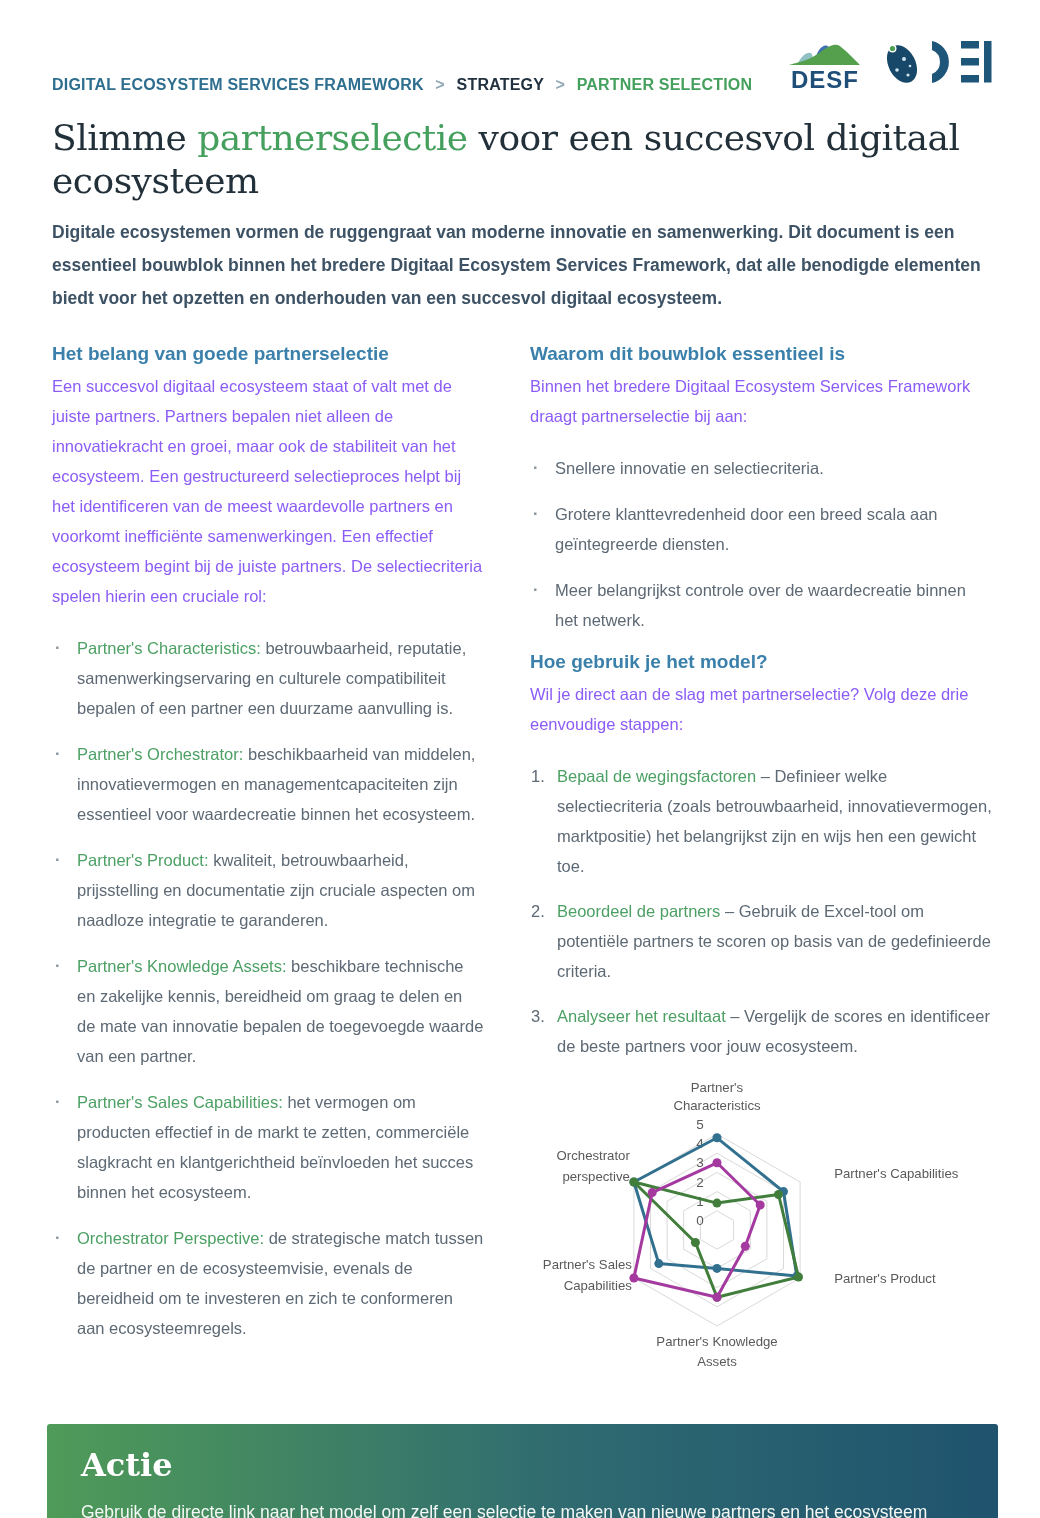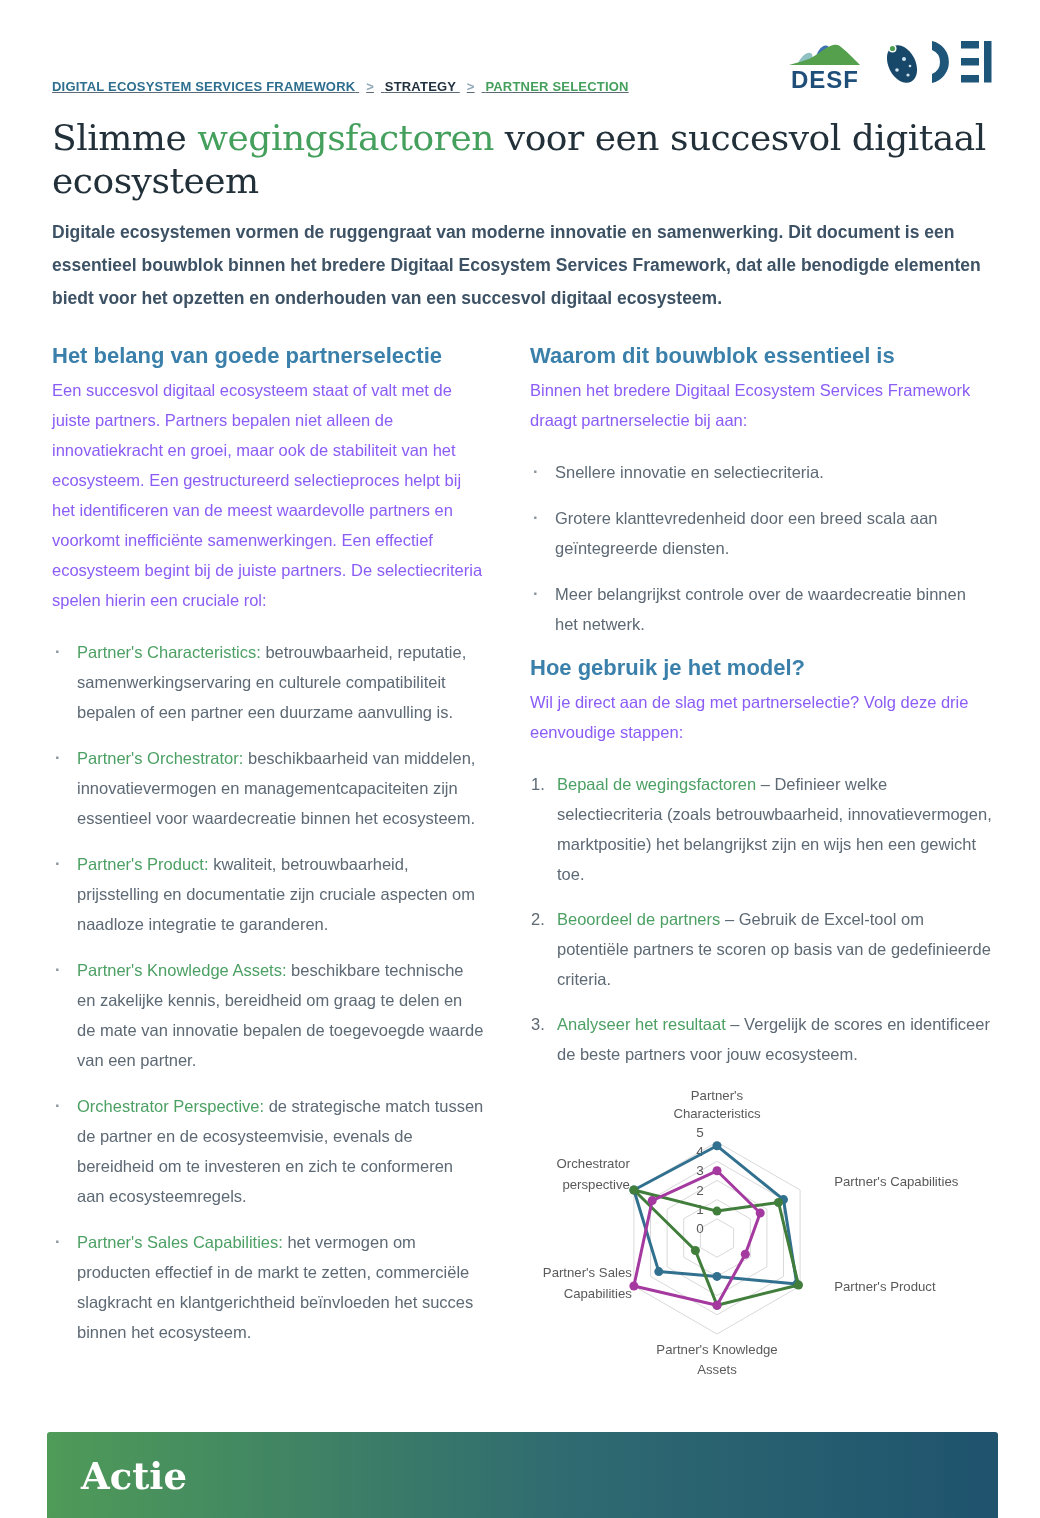"DIGITAL ECOSYSTEM SERVICES FRAMEWORK >" .breadcrumb { font-size: 13px -> 16px; text-decoration: underline -> none }
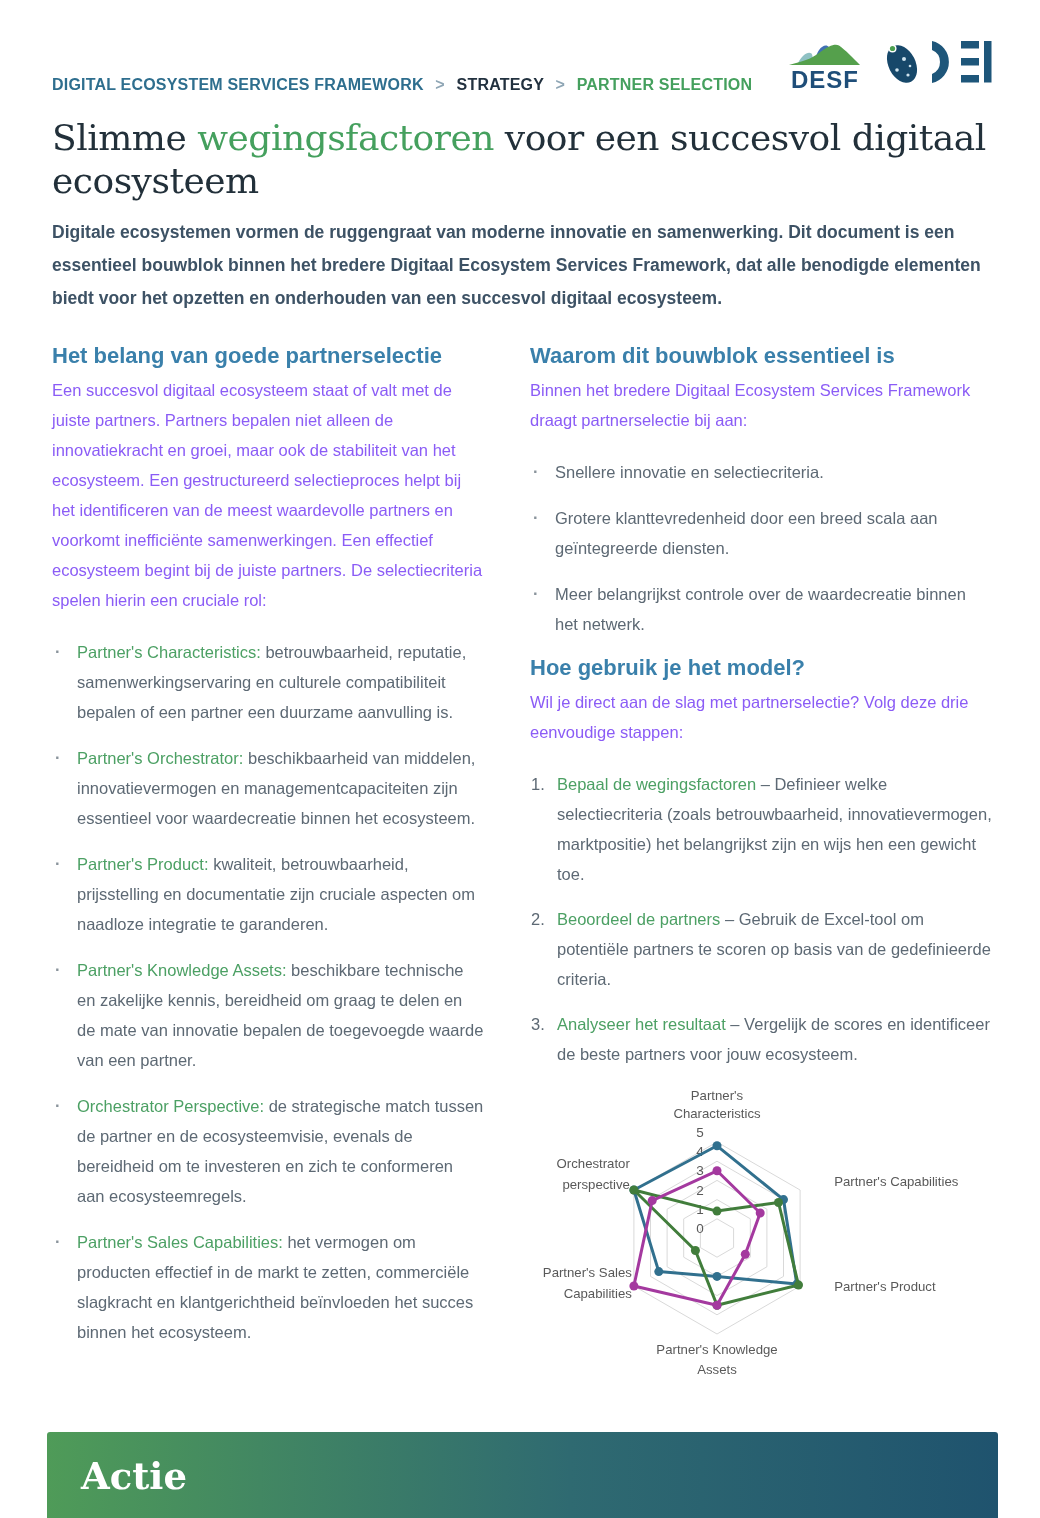"wegingsfactoren" span.title-green { text: wegingsfactoren -> partnerselectie }
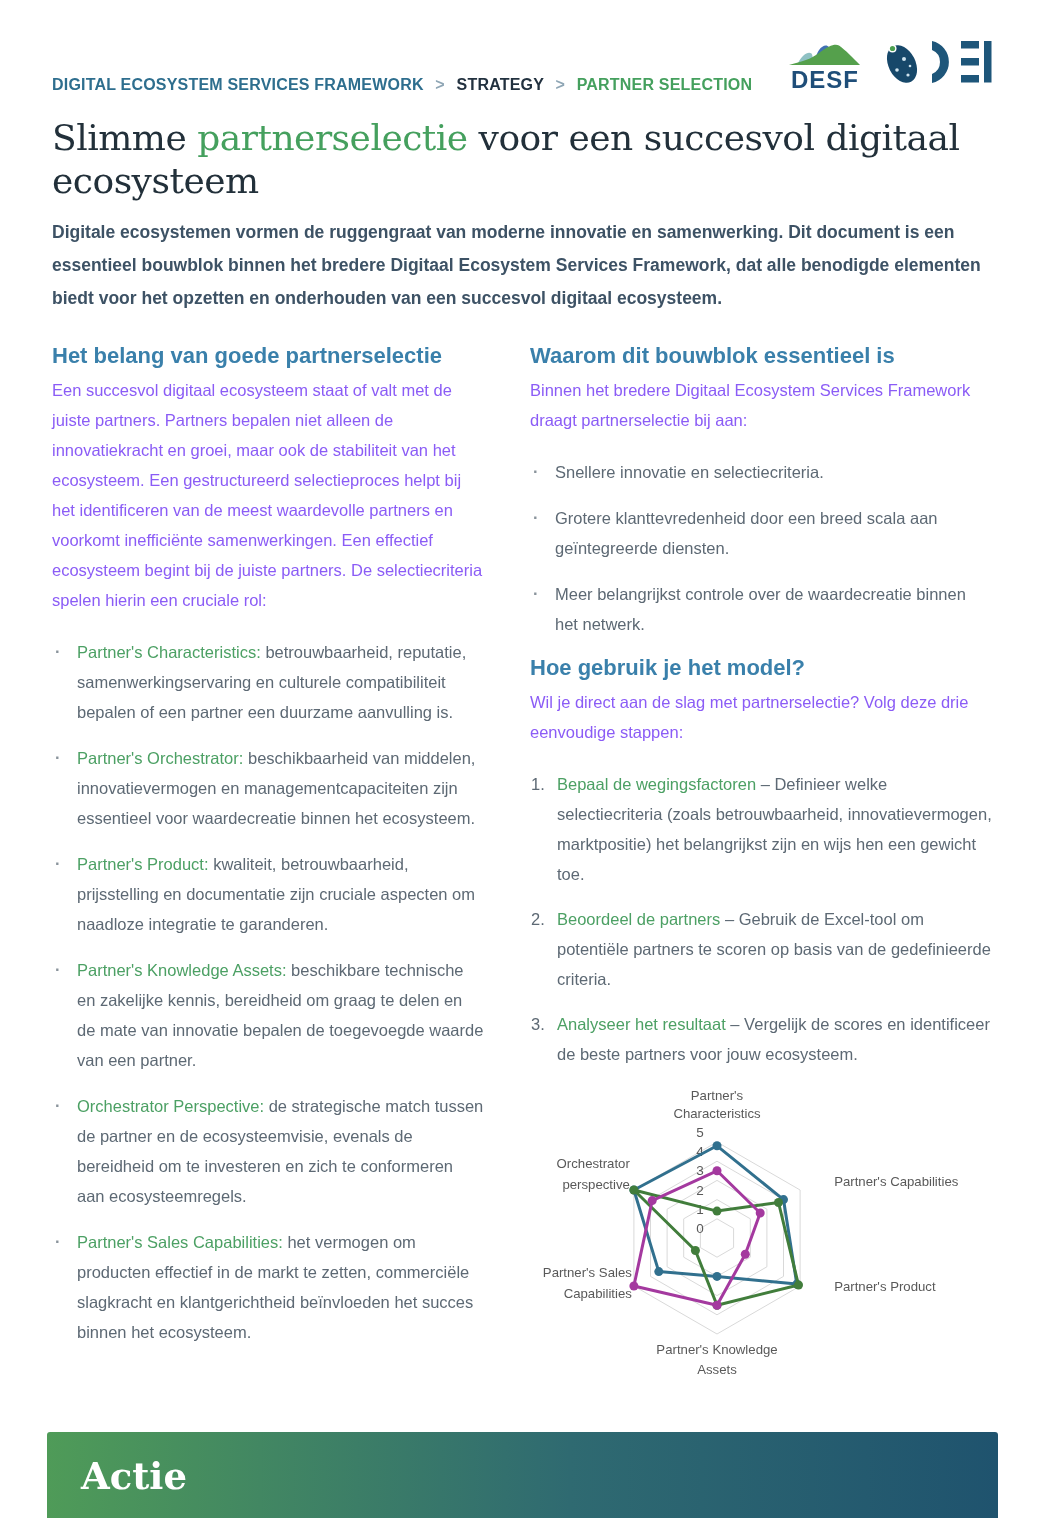"Het belang van goede partnerselectie" h3.section { font-size: 22px -> 19px }
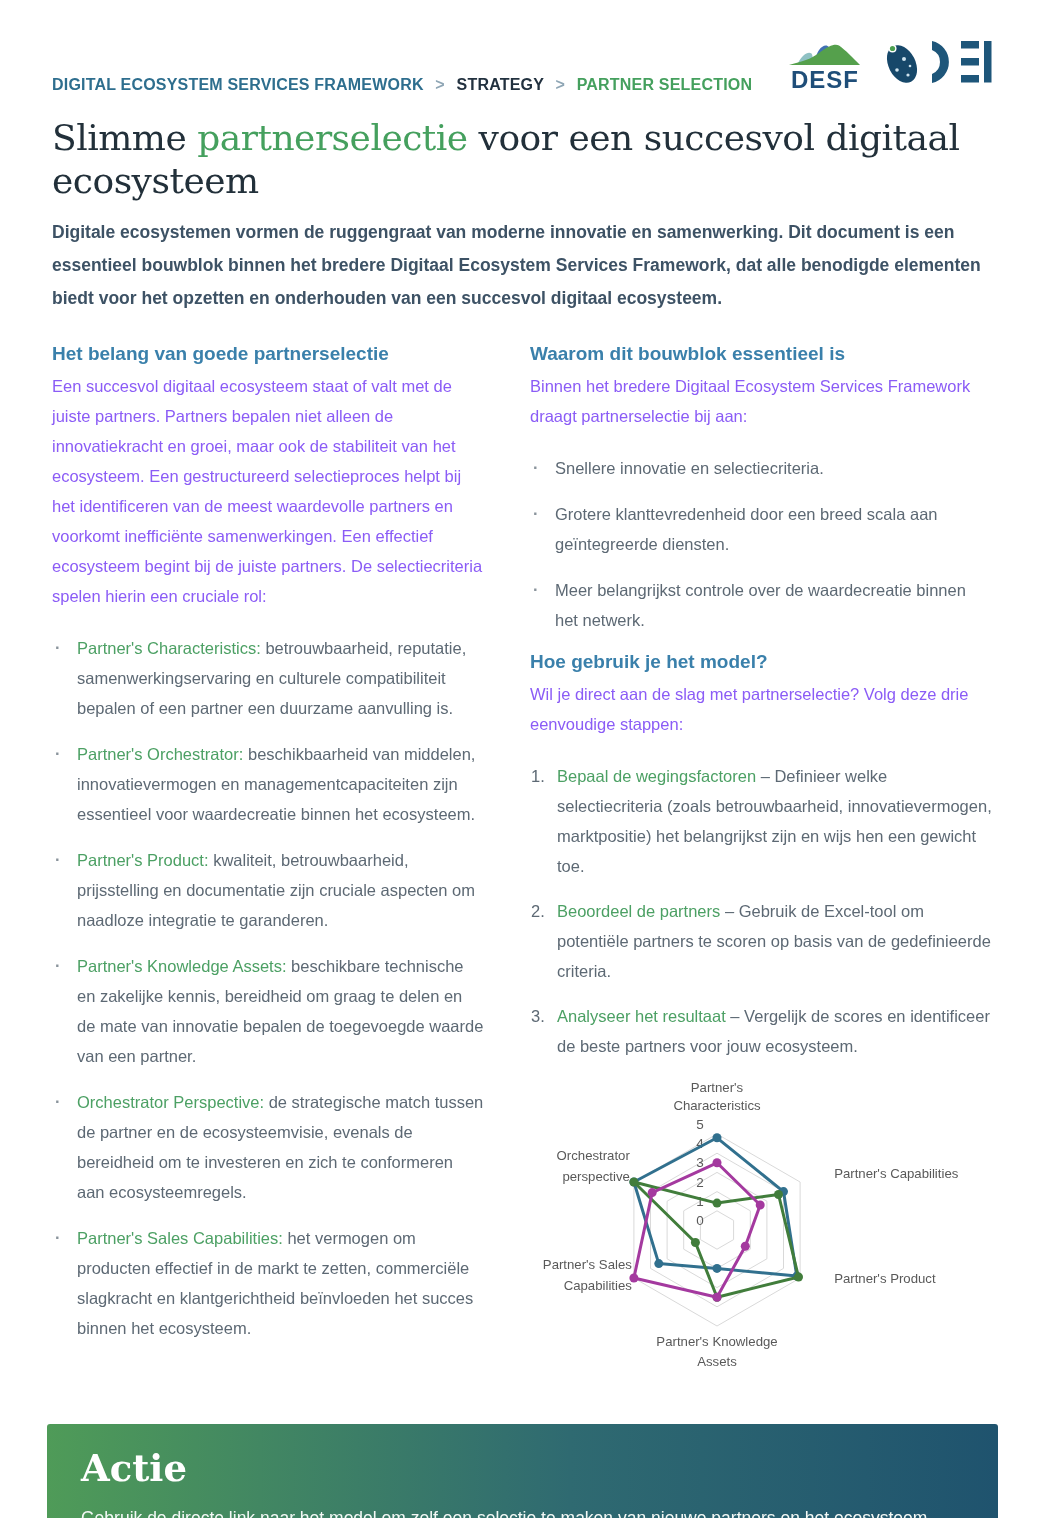"Orchestrator Perspective: de" li { order: before "Partner's Sales Capabilities: het" -> after "Partner's Sales Capabilities: het" }
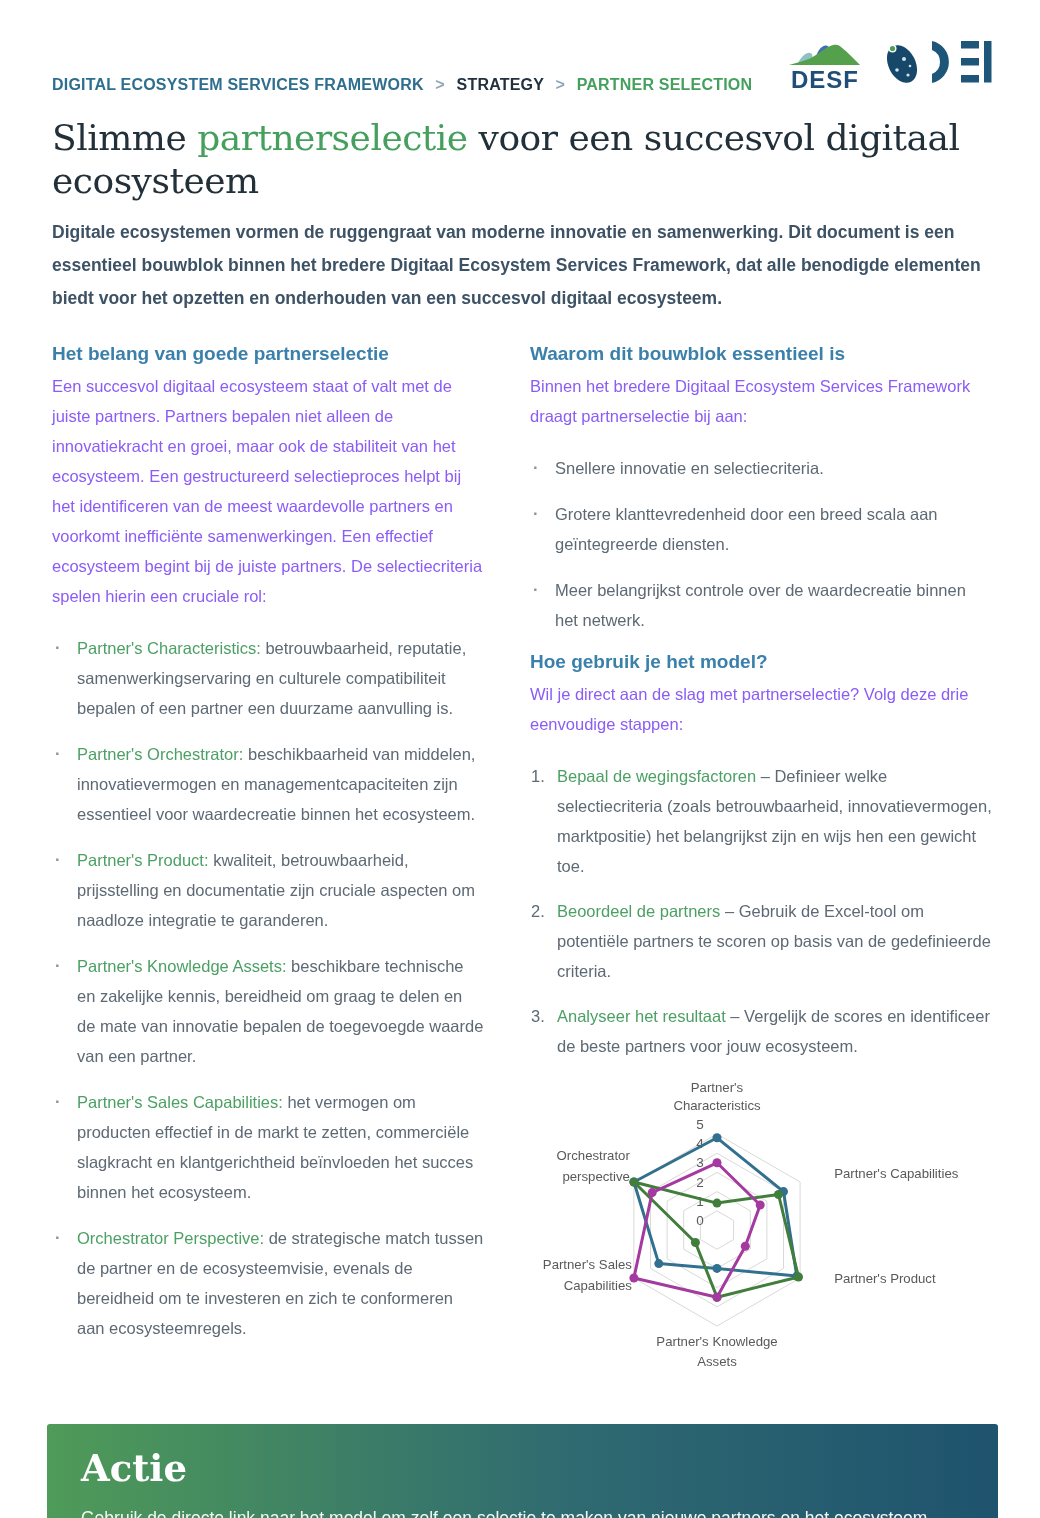"Actie" .banner h2 { font-size: 37px -> 32px }
